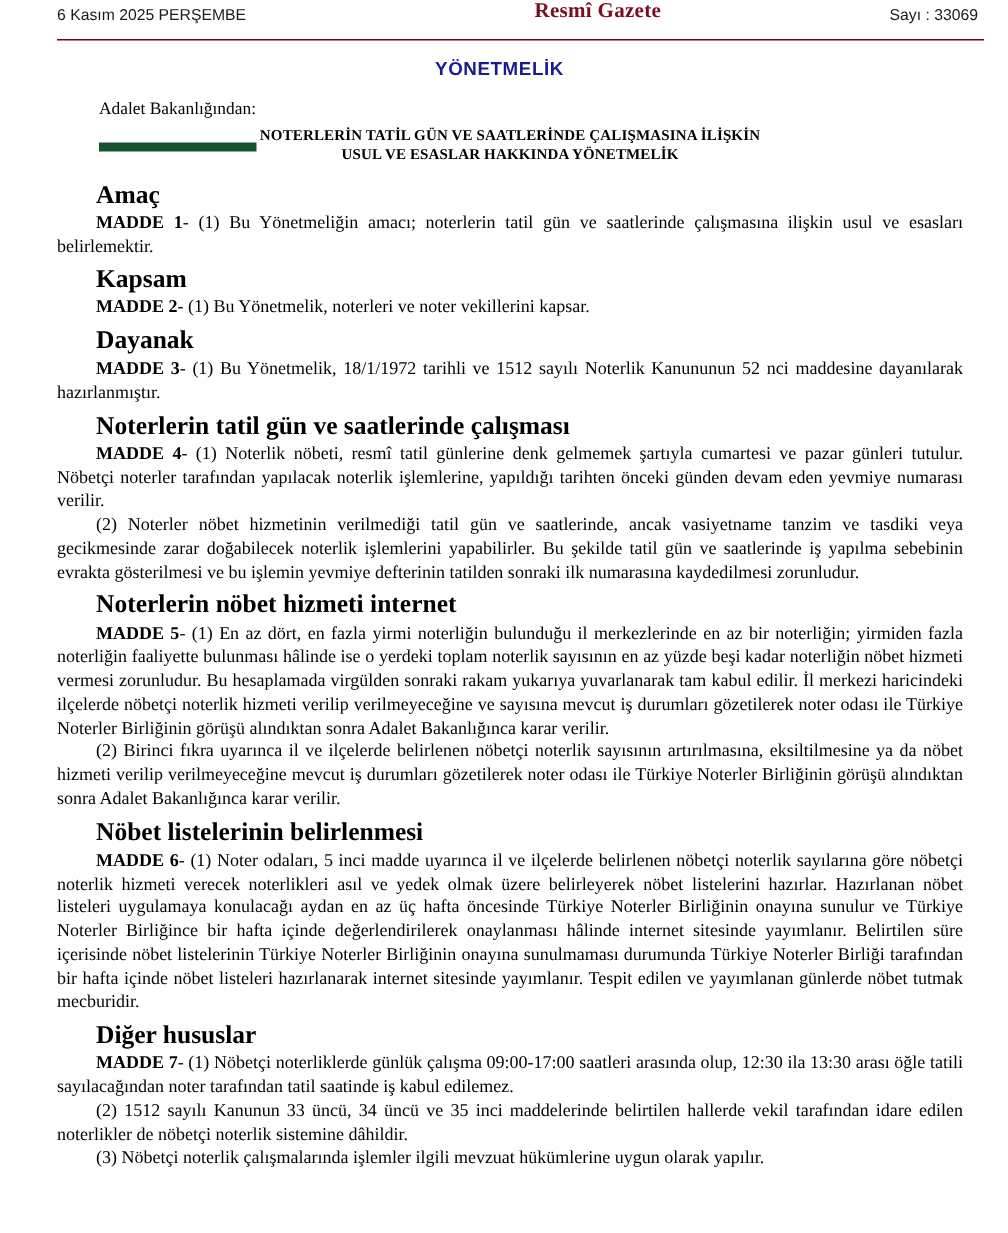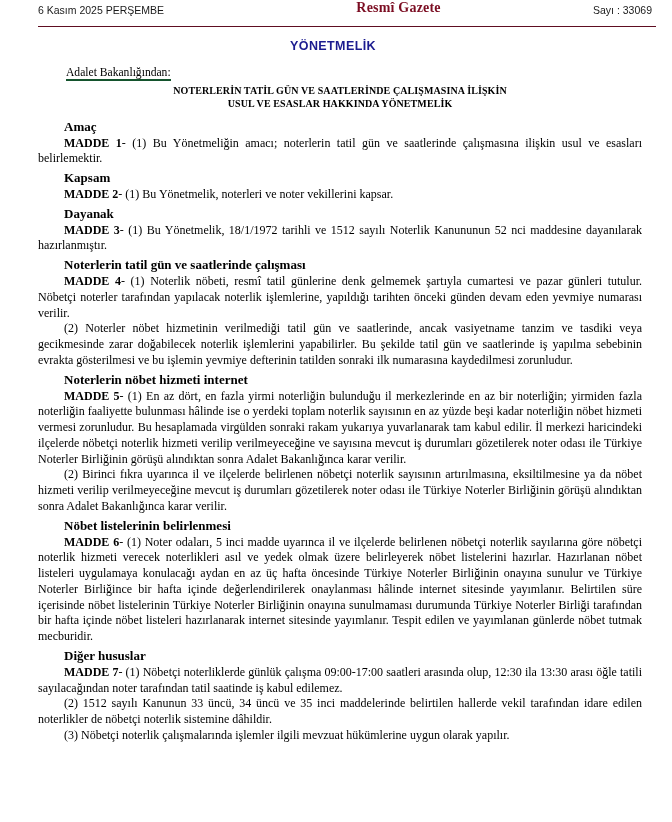"Adalet Bakanlığından:" .issuer span { border-bottom: 2px solid #14532d -> 6px solid #14532d; padding-bottom: 0px -> 16px }
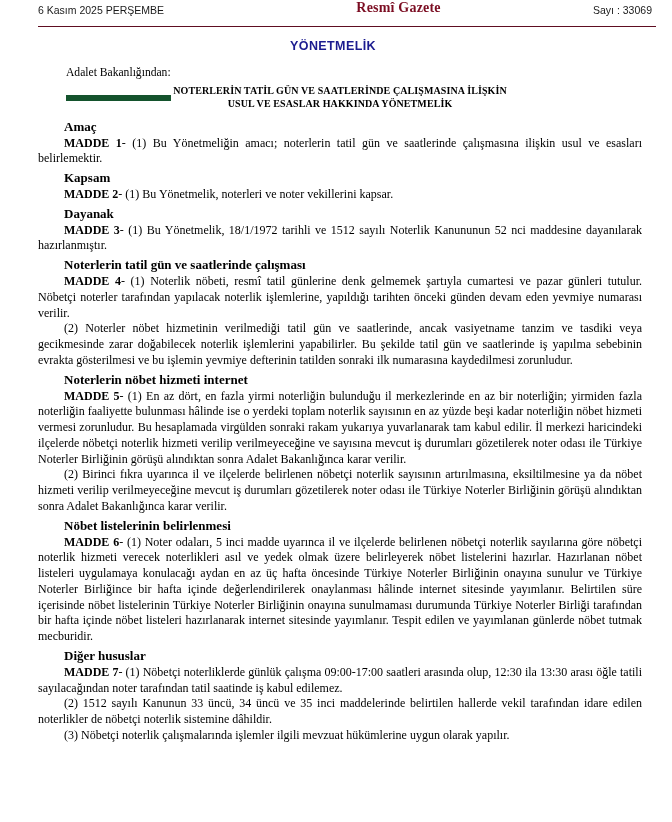"Amaç" .heading { font-size: 13px -> 17px }
